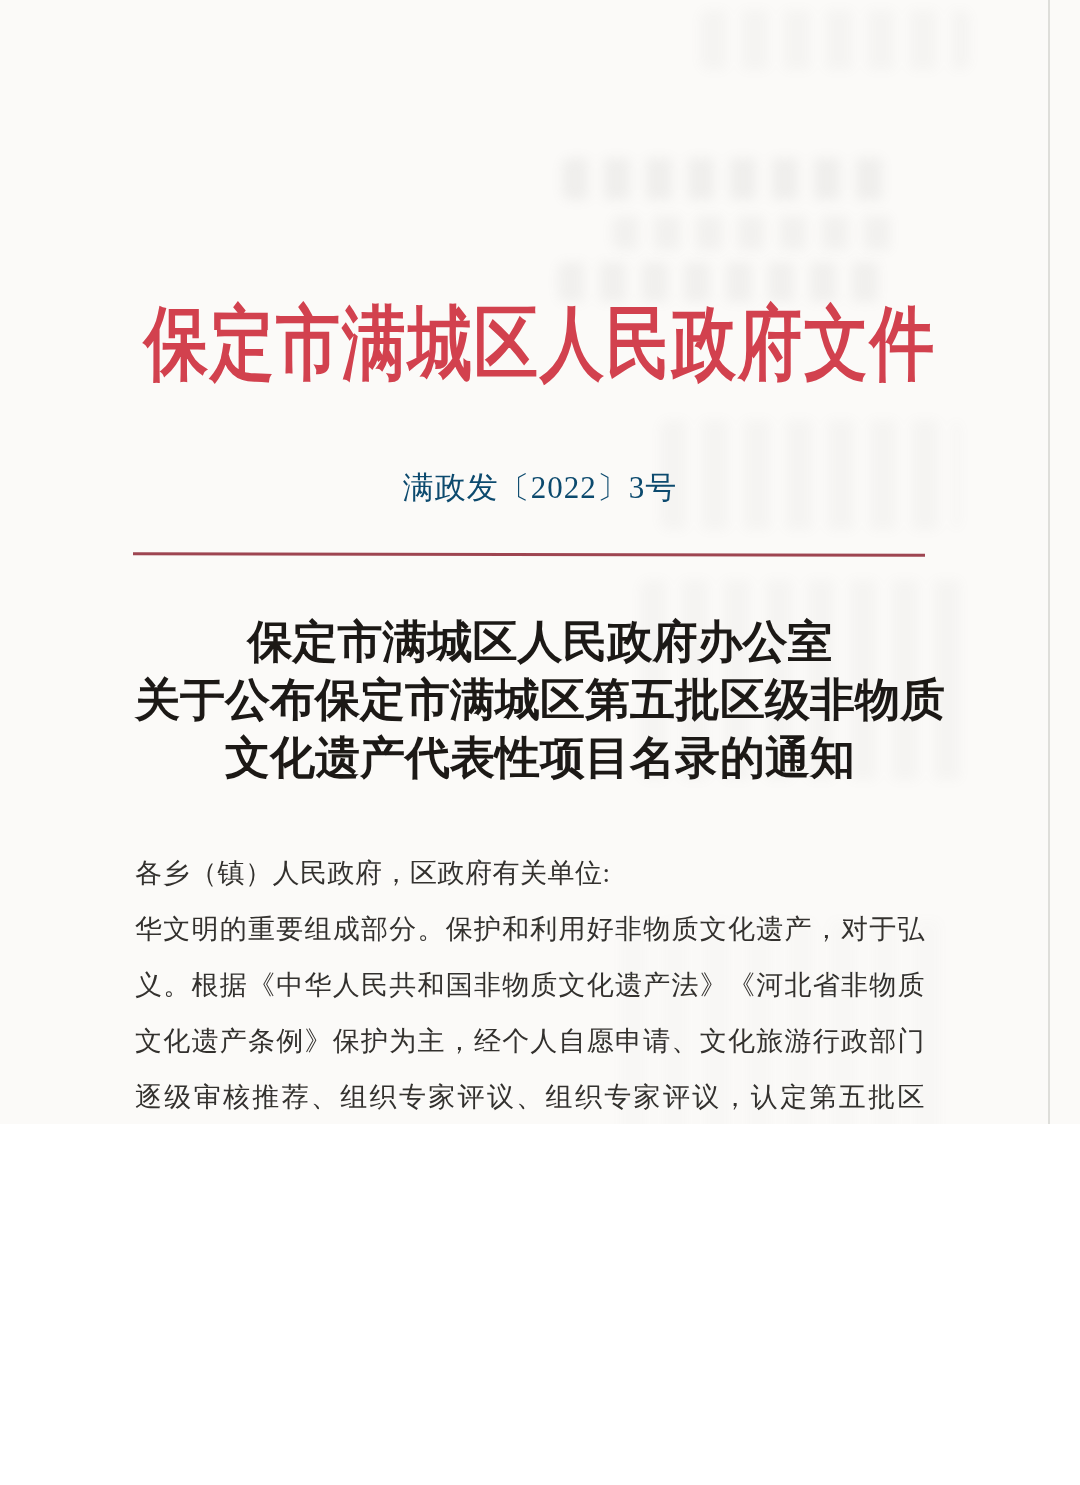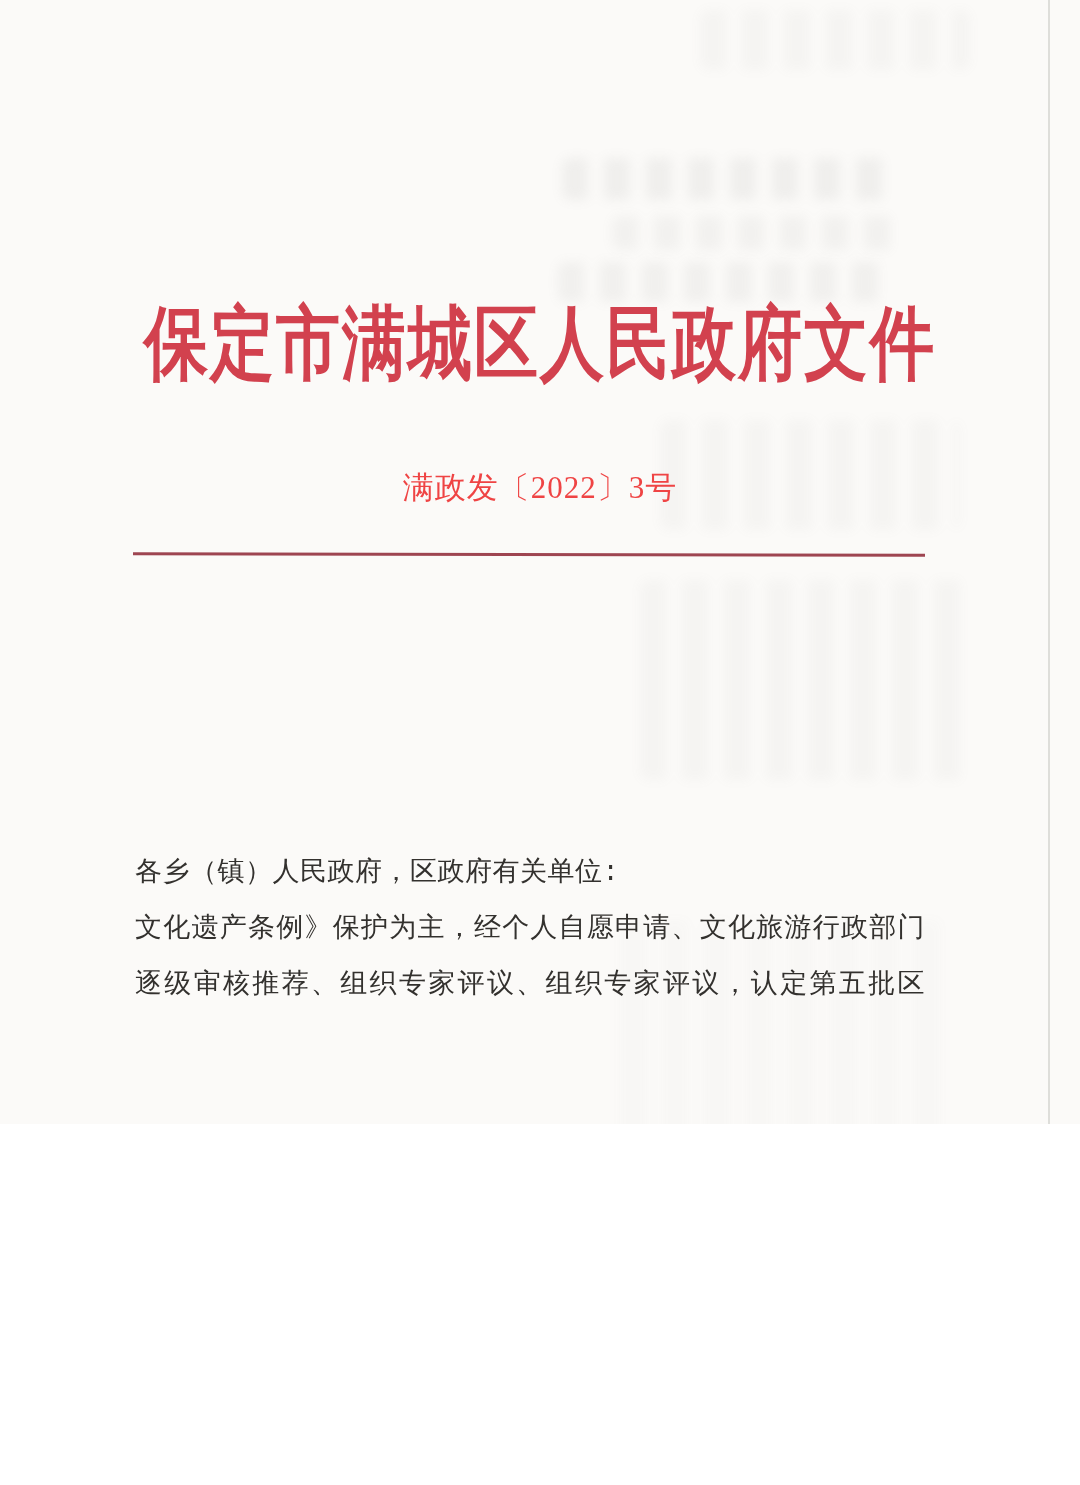"满政发〔2022〕3号" .doc-number { color: #ef4444 -> #0c4a6e }
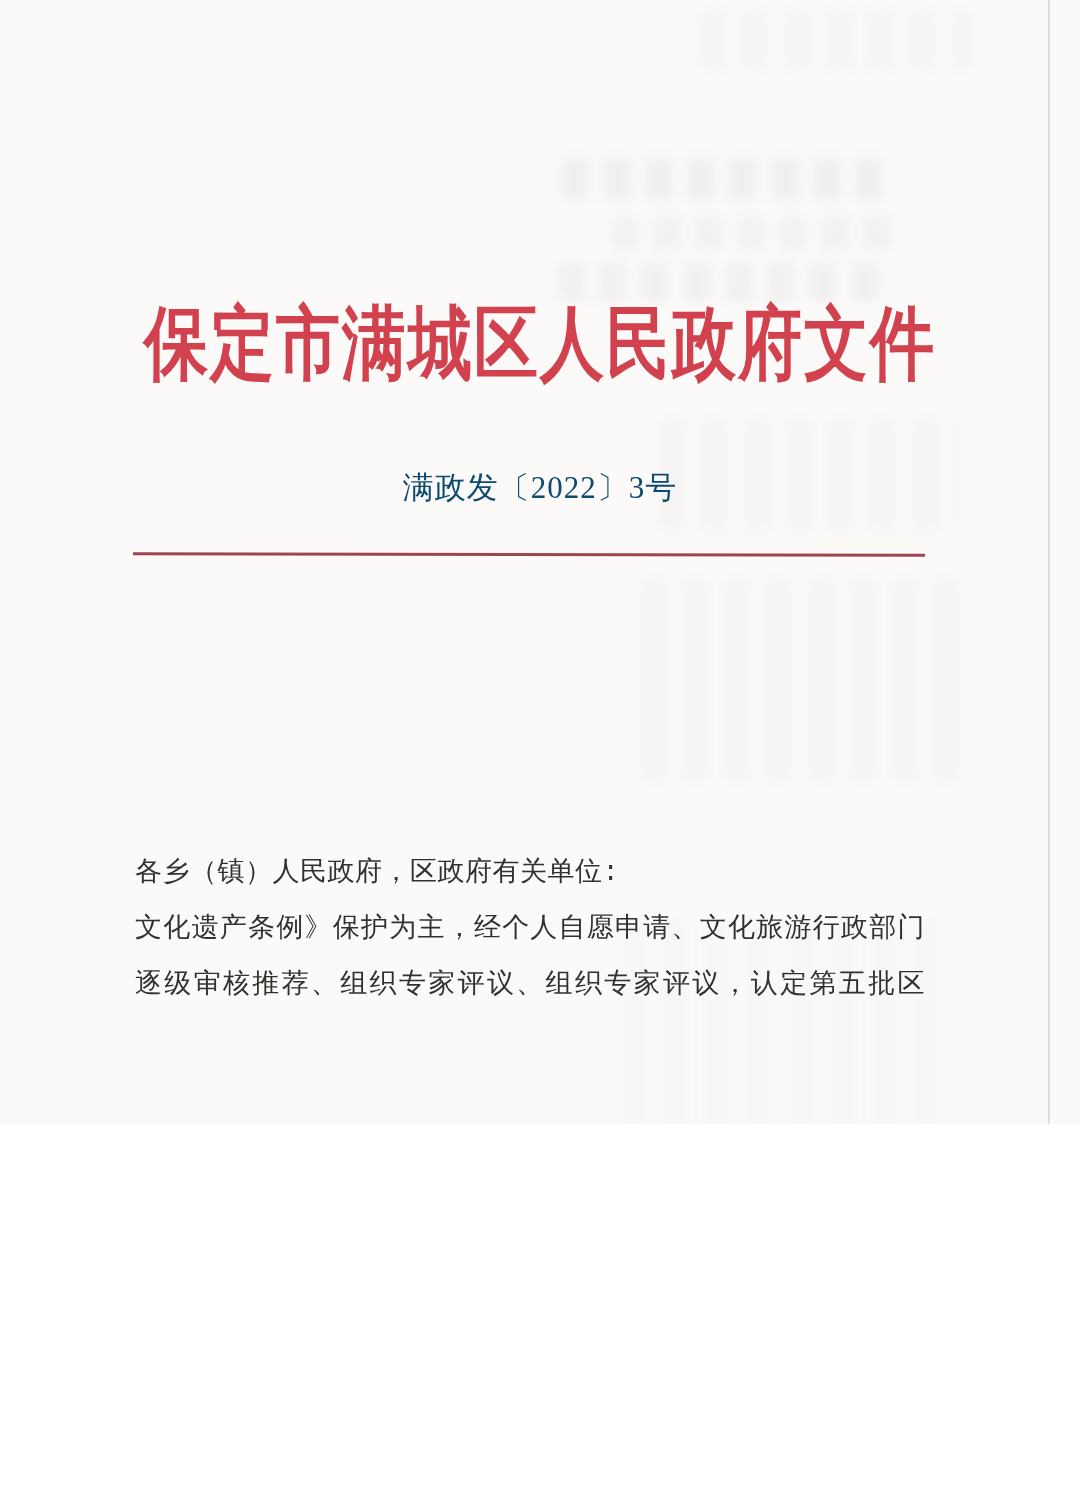"保定市满城区人民政府办公室" section.doc-title { html: none -> <section> <p>保定市满城区人民政府办公室</p> <p>关于公布保定市满城区第五批区级非物质</p> <p>文化遗产代表性项目名录的通知</p> </section> }
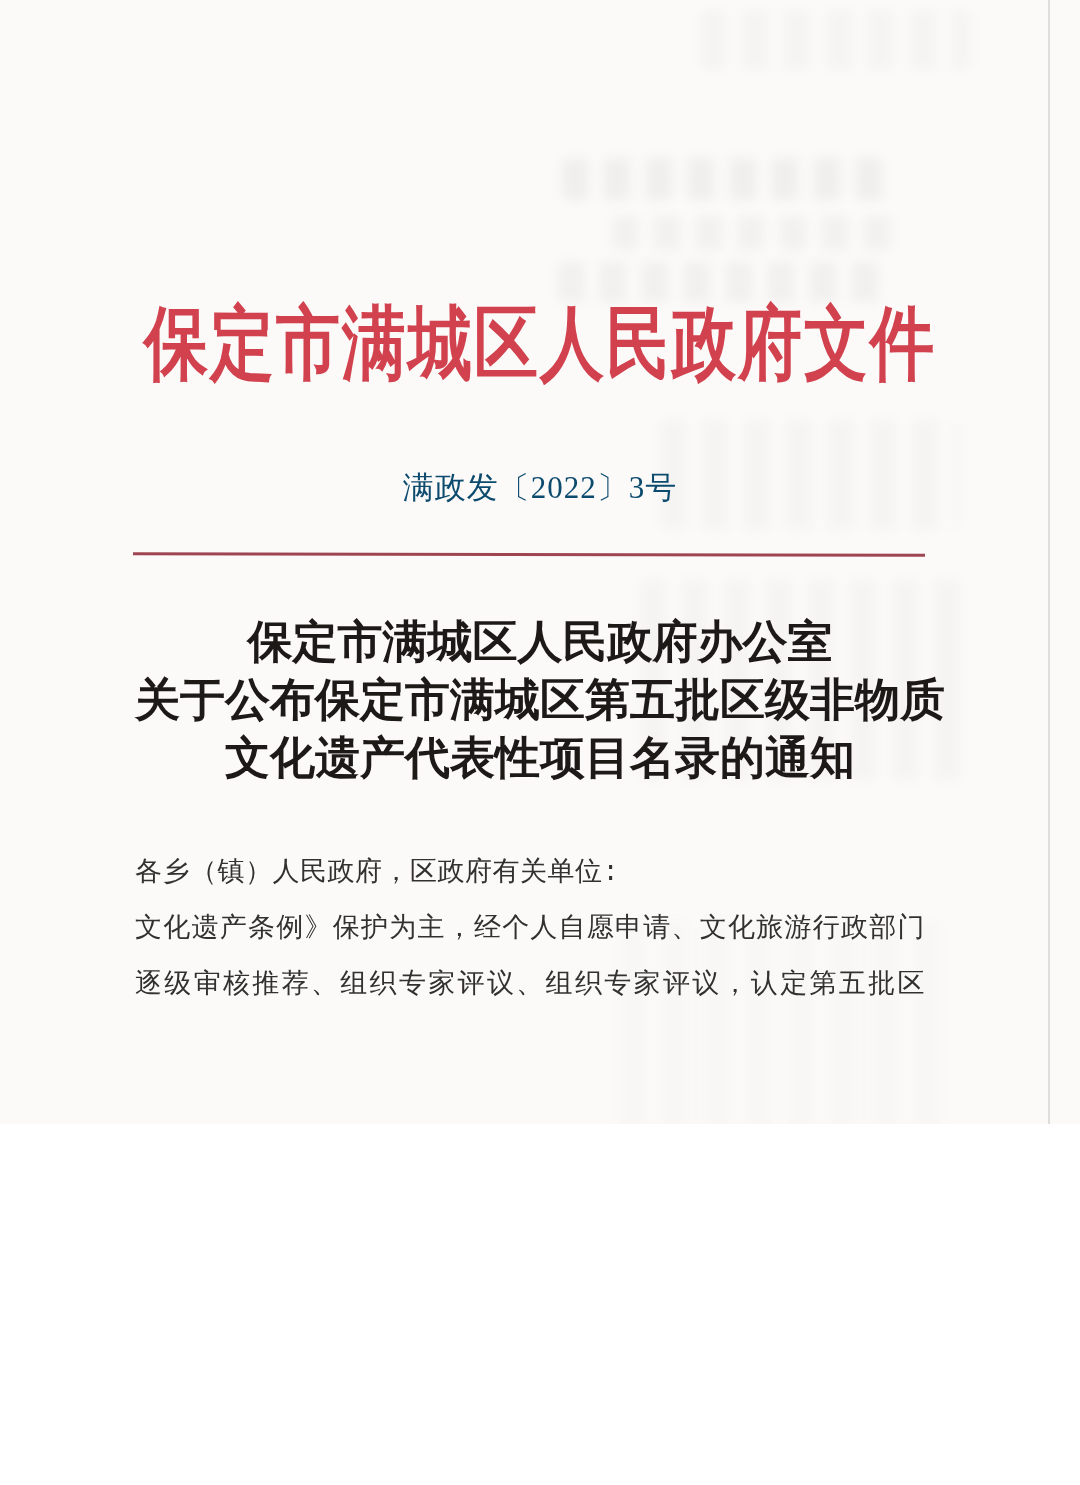"各乡（镇）人民政府，区政府有关单位:" .doc-body p { font-family: Liberation Mono, monospace -> none }
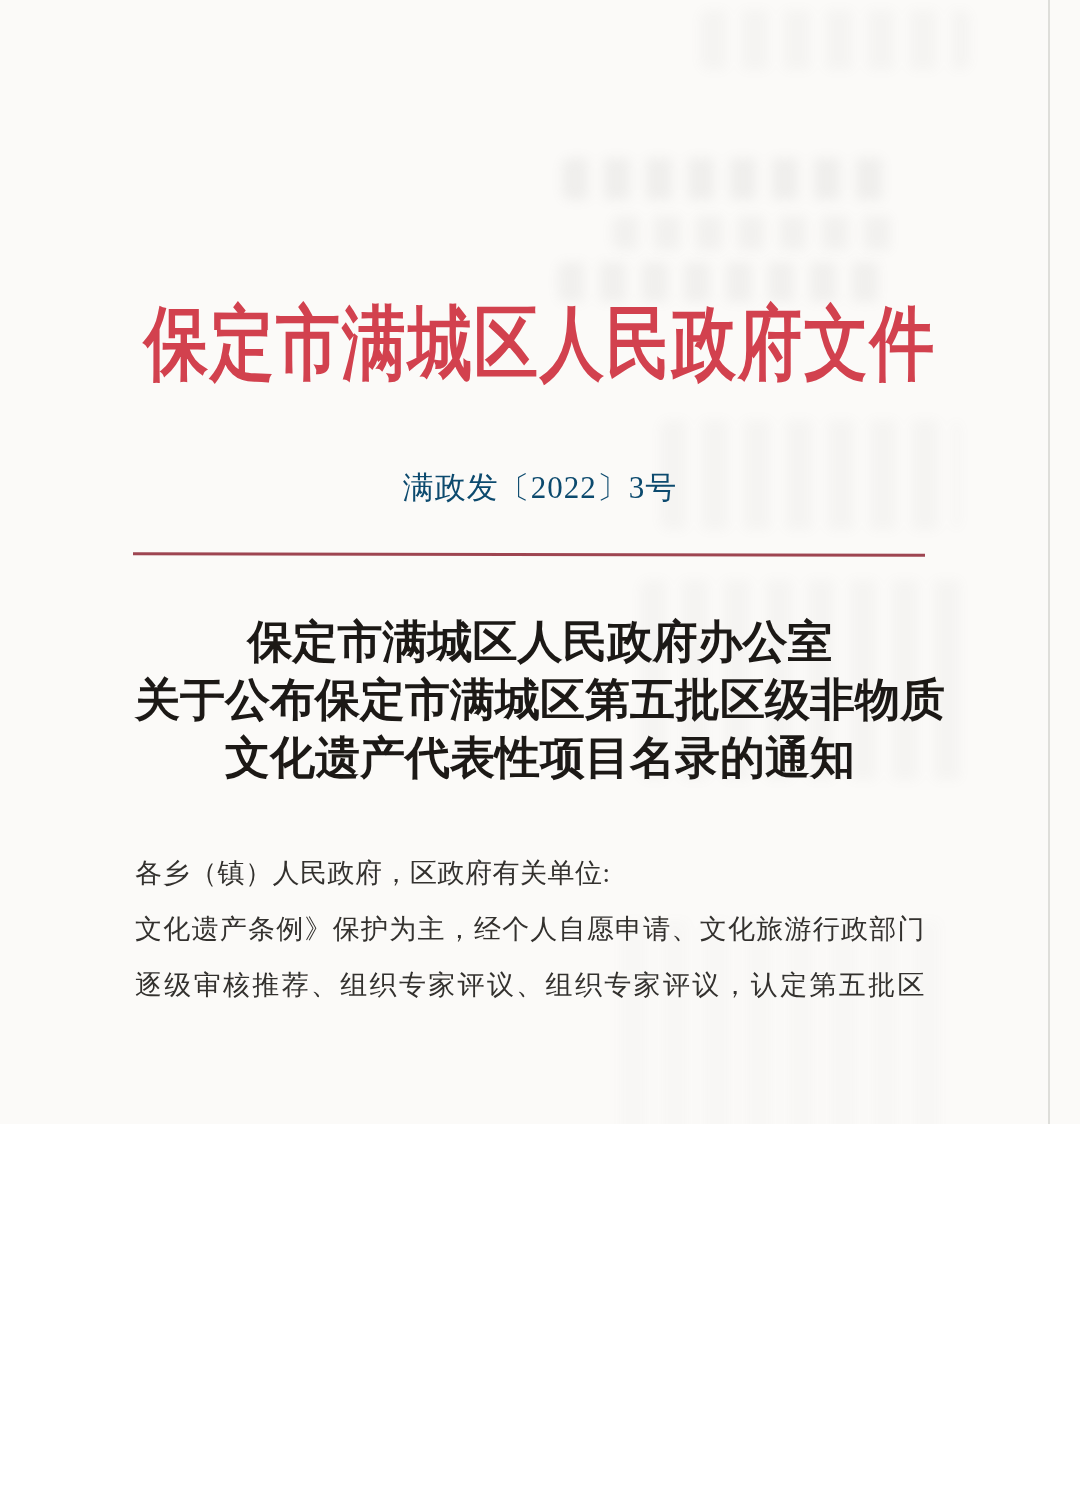"华文明的重要组成部分。保护和利用好非物质文化遗产，对于弘" p.fill { html: none -> <p>华文明的重要组成部分。保护和利用好非物质文化遗产，对于弘</p> }
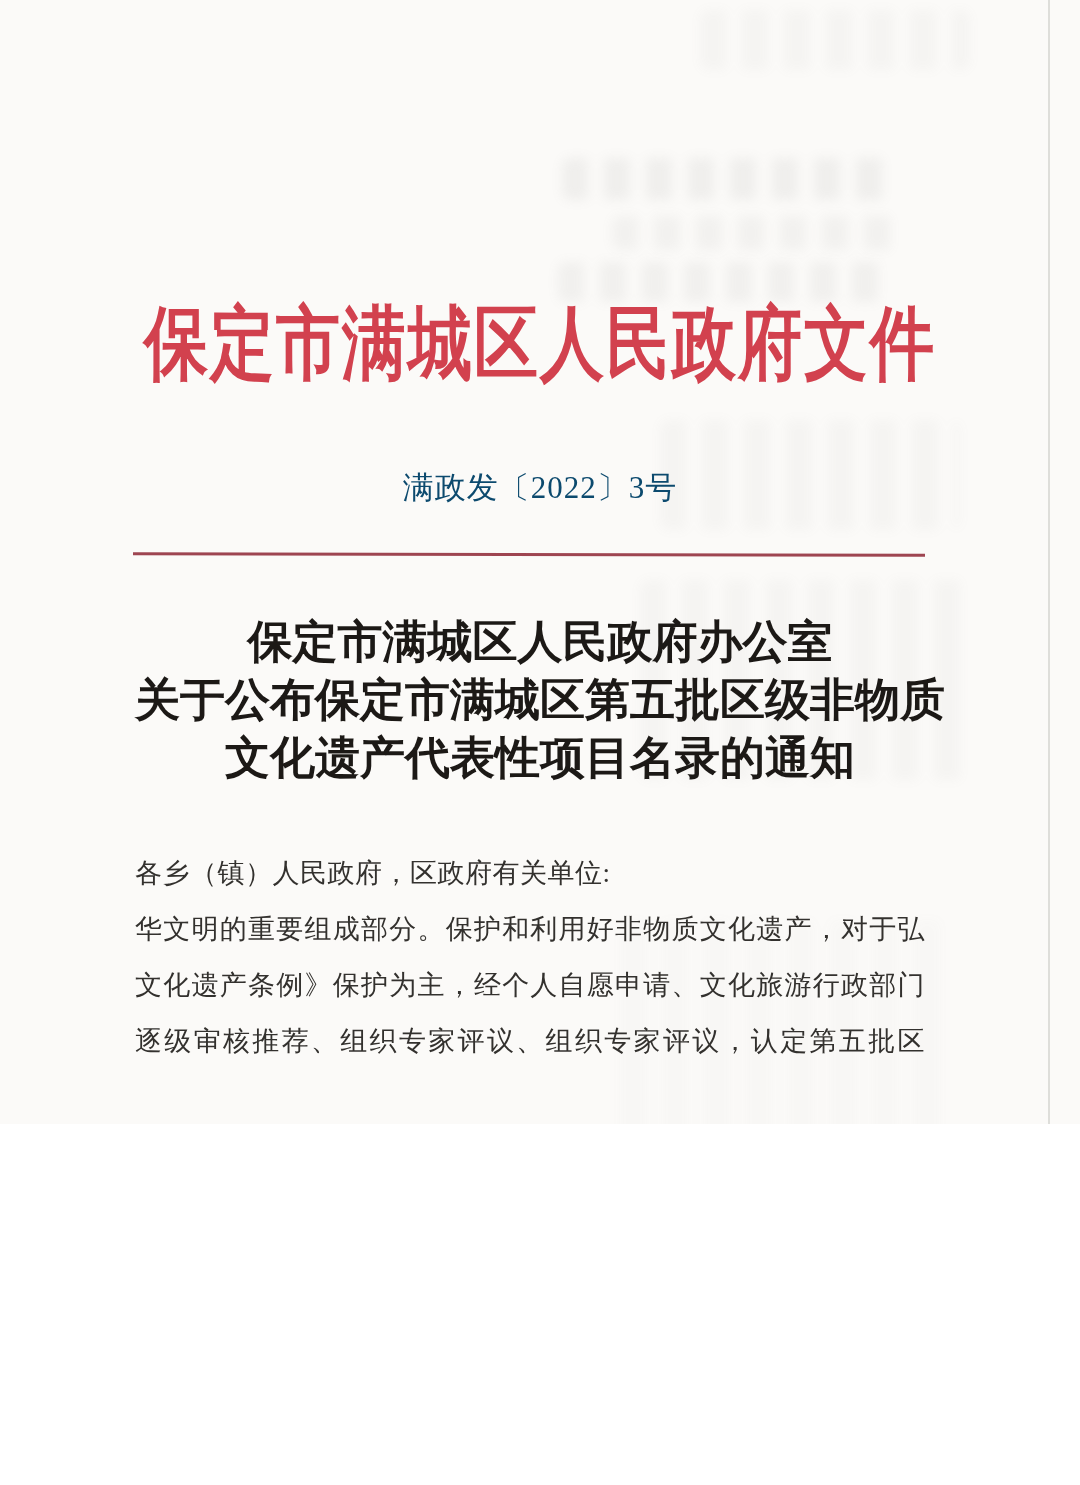"义。根据《中华人民共和国非物质文化遗产法》《河北省非物质" p.fill { html: none -> <p>义。根据《中华人民共和国非物质文化遗产法》《河北省非物质</p> }
